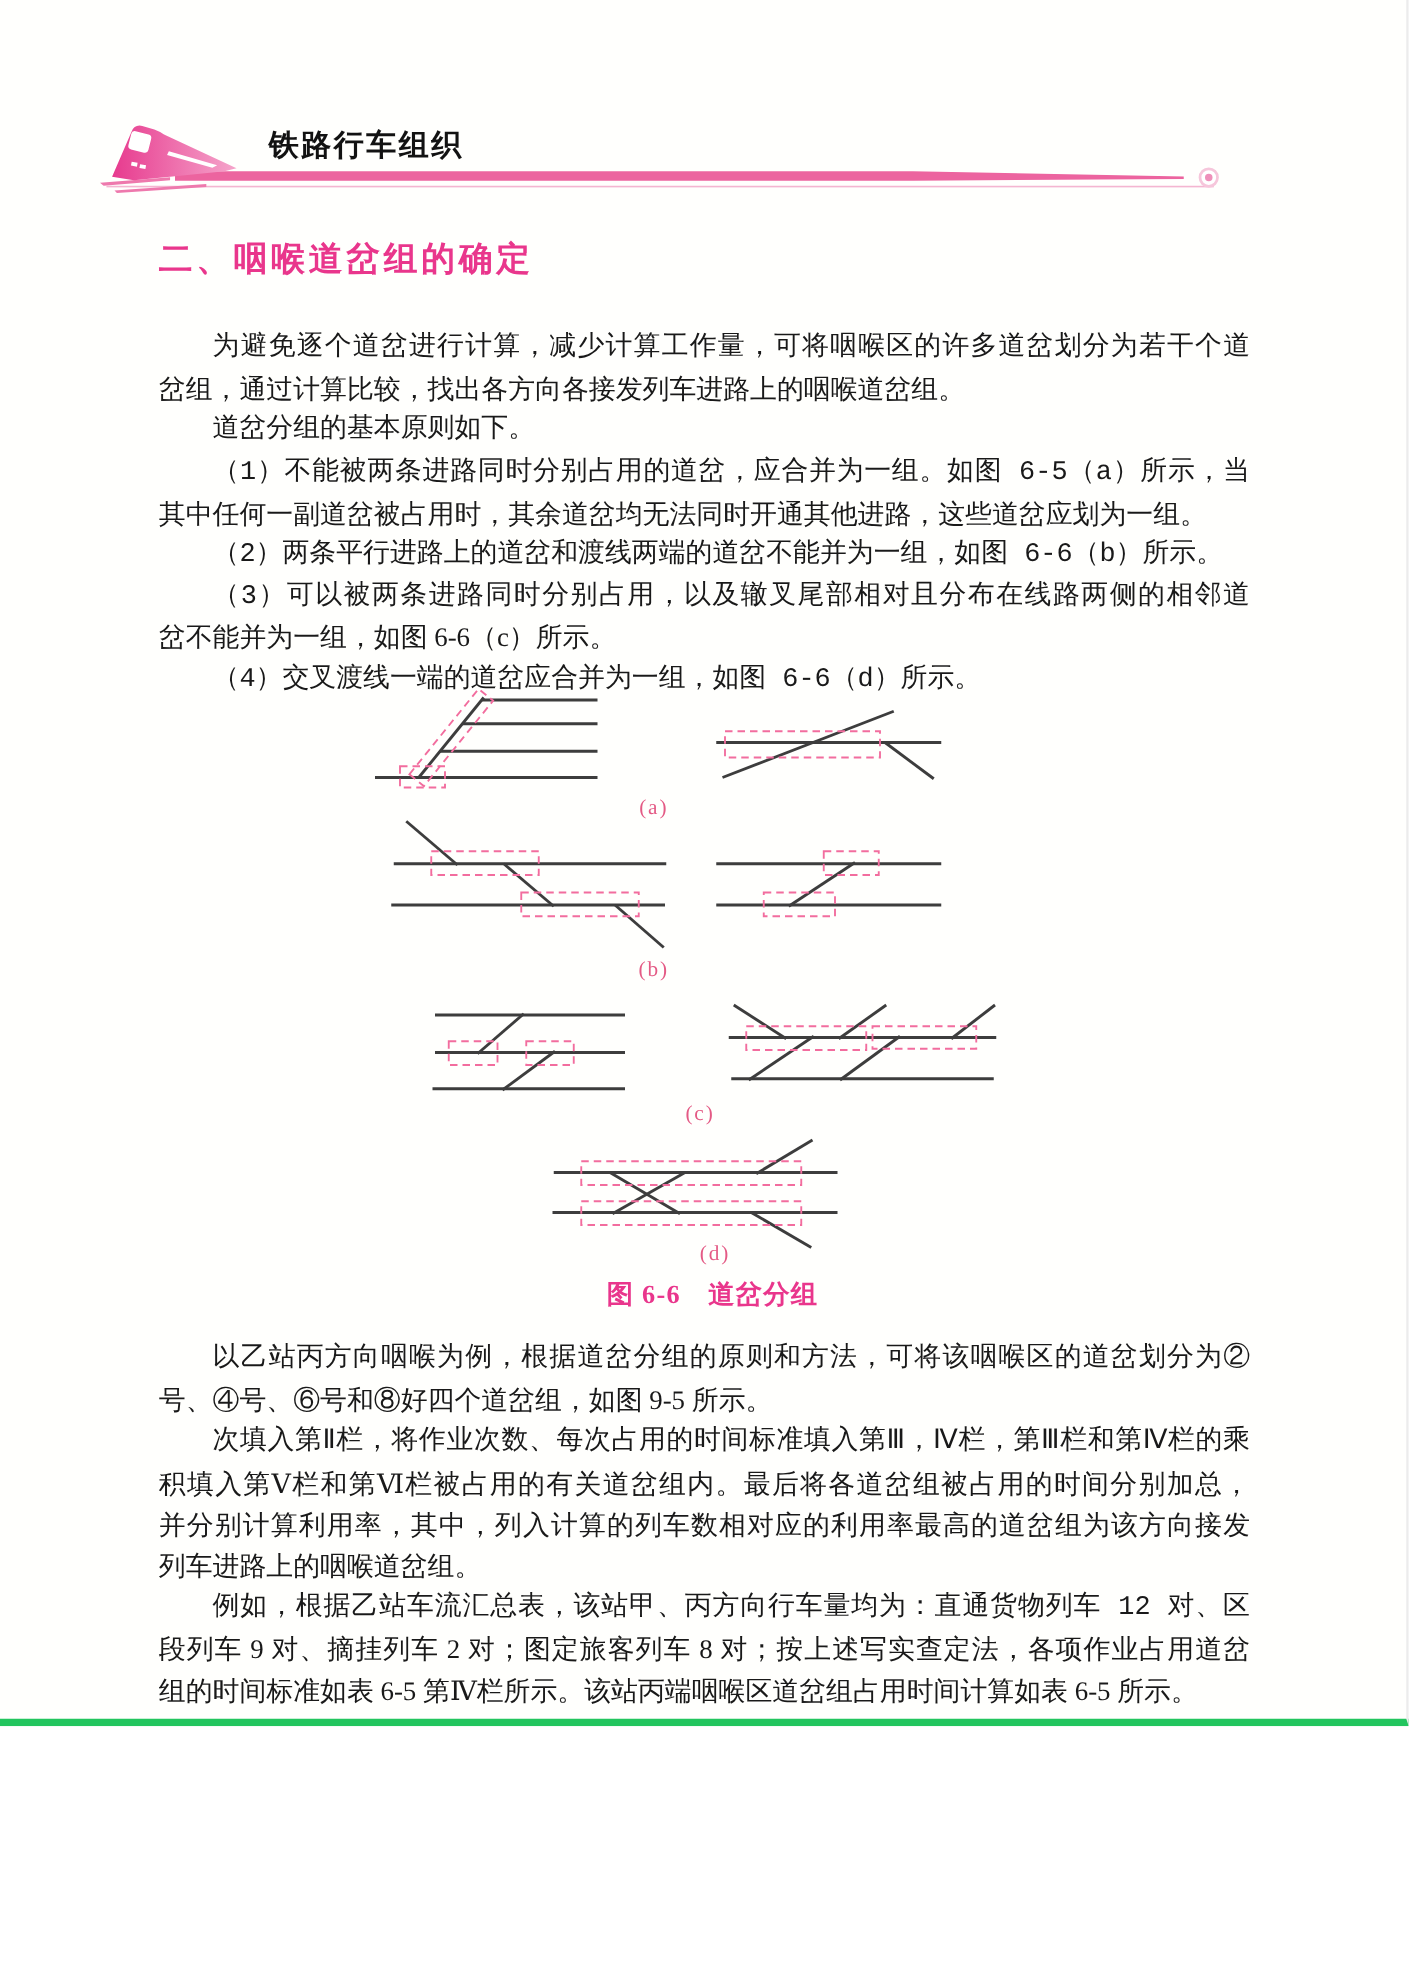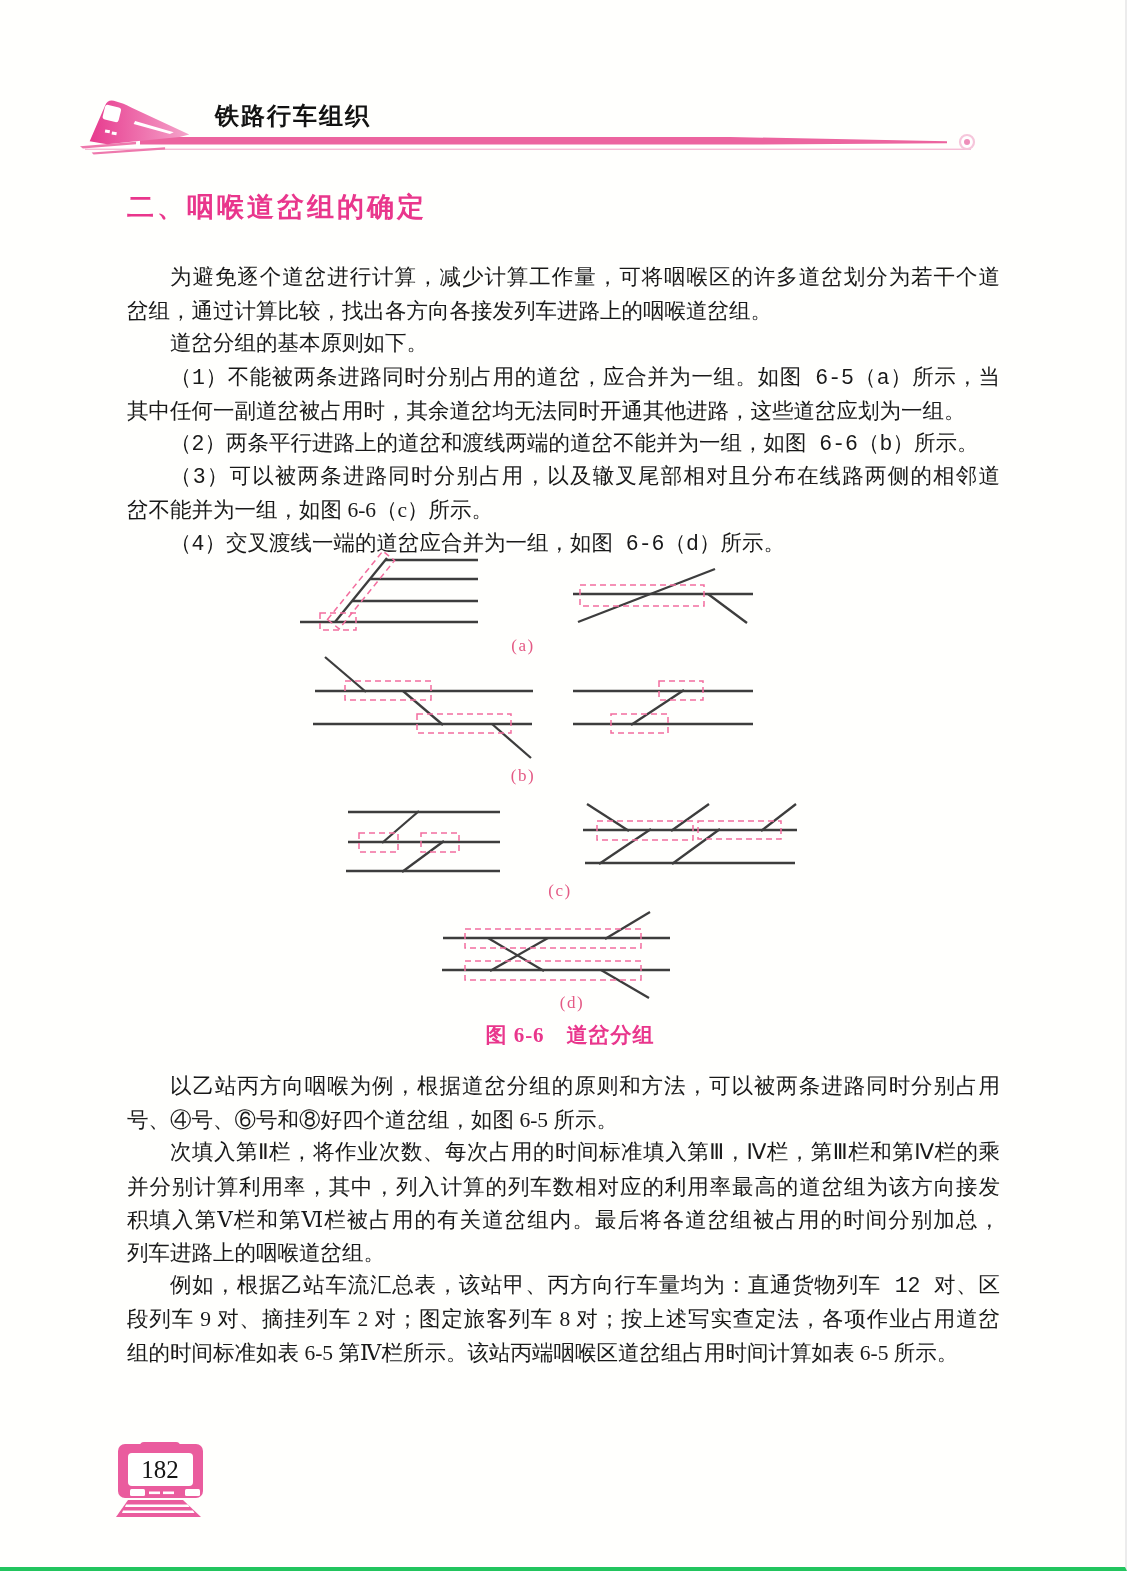"铁路行车组织" .page { border-bottom: 4px solid #22c55e -> 6px solid #22c55e; height: 1571px -> 1381px }
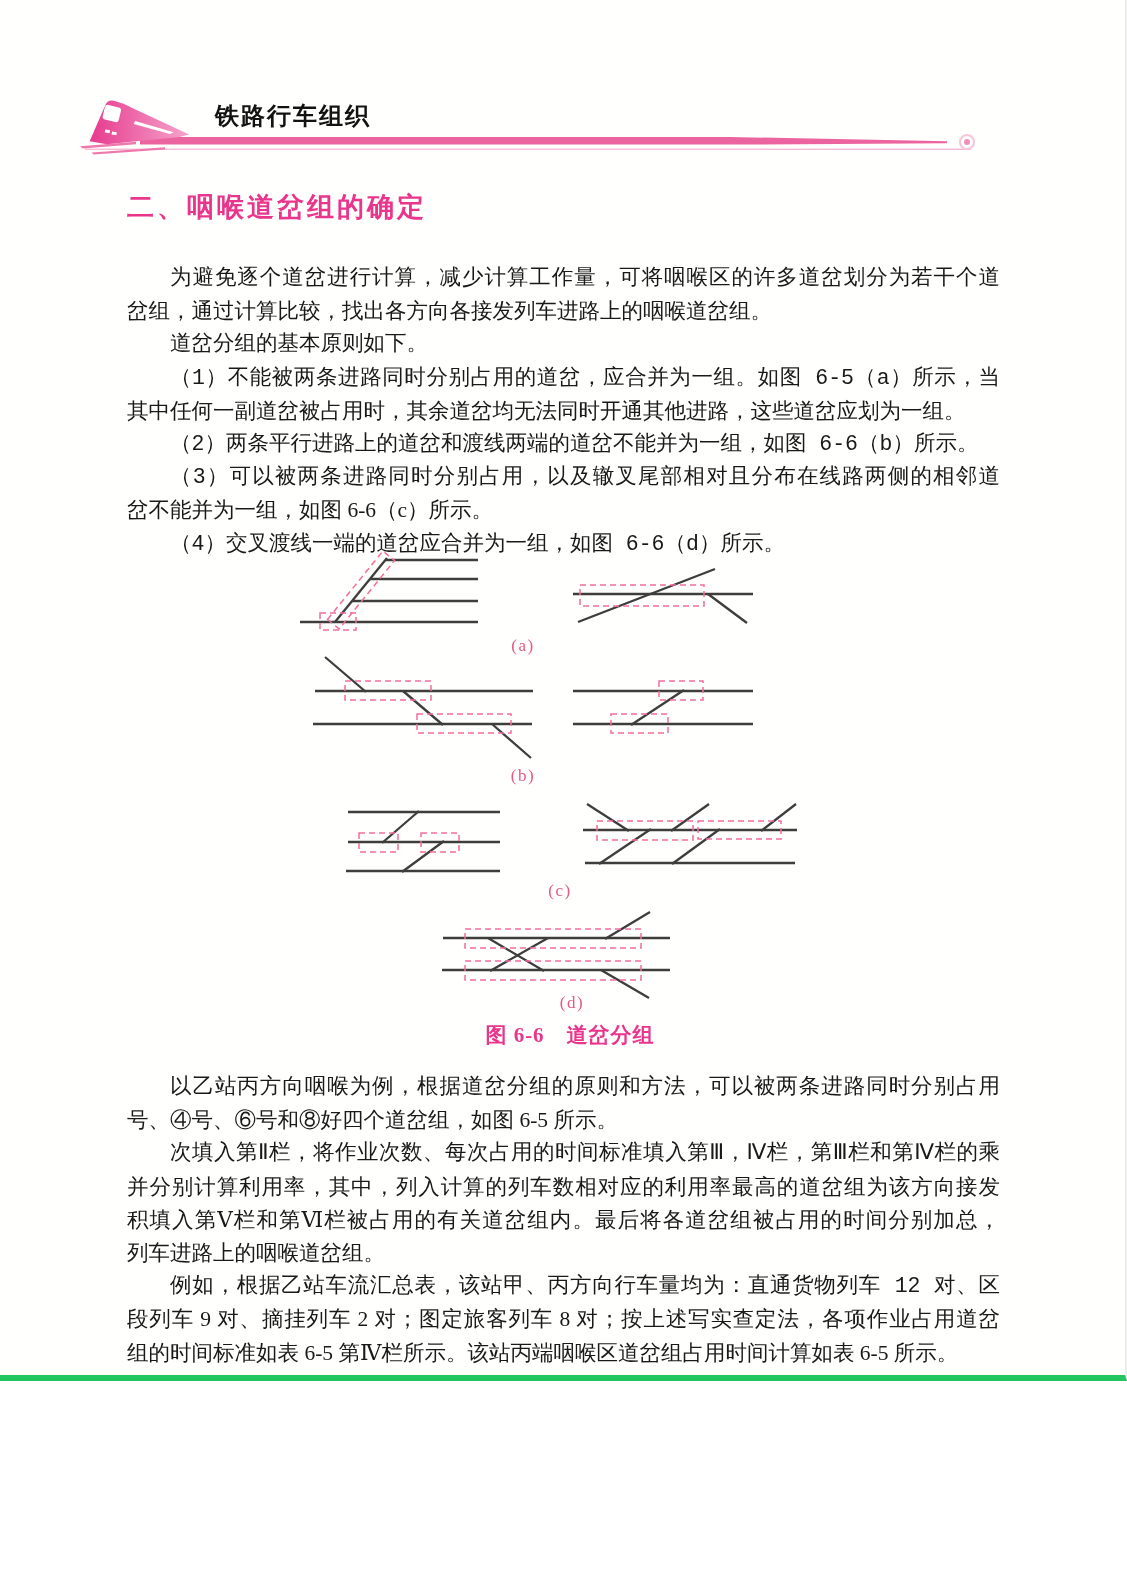"以乙站丙方向咽喉为例，根据道岔分组的原则和方法，可以被两条进路同时分别占用" div.line { text: 以被两条进路同时分别占用 -> 将该咽喉区的道岔划分为② }
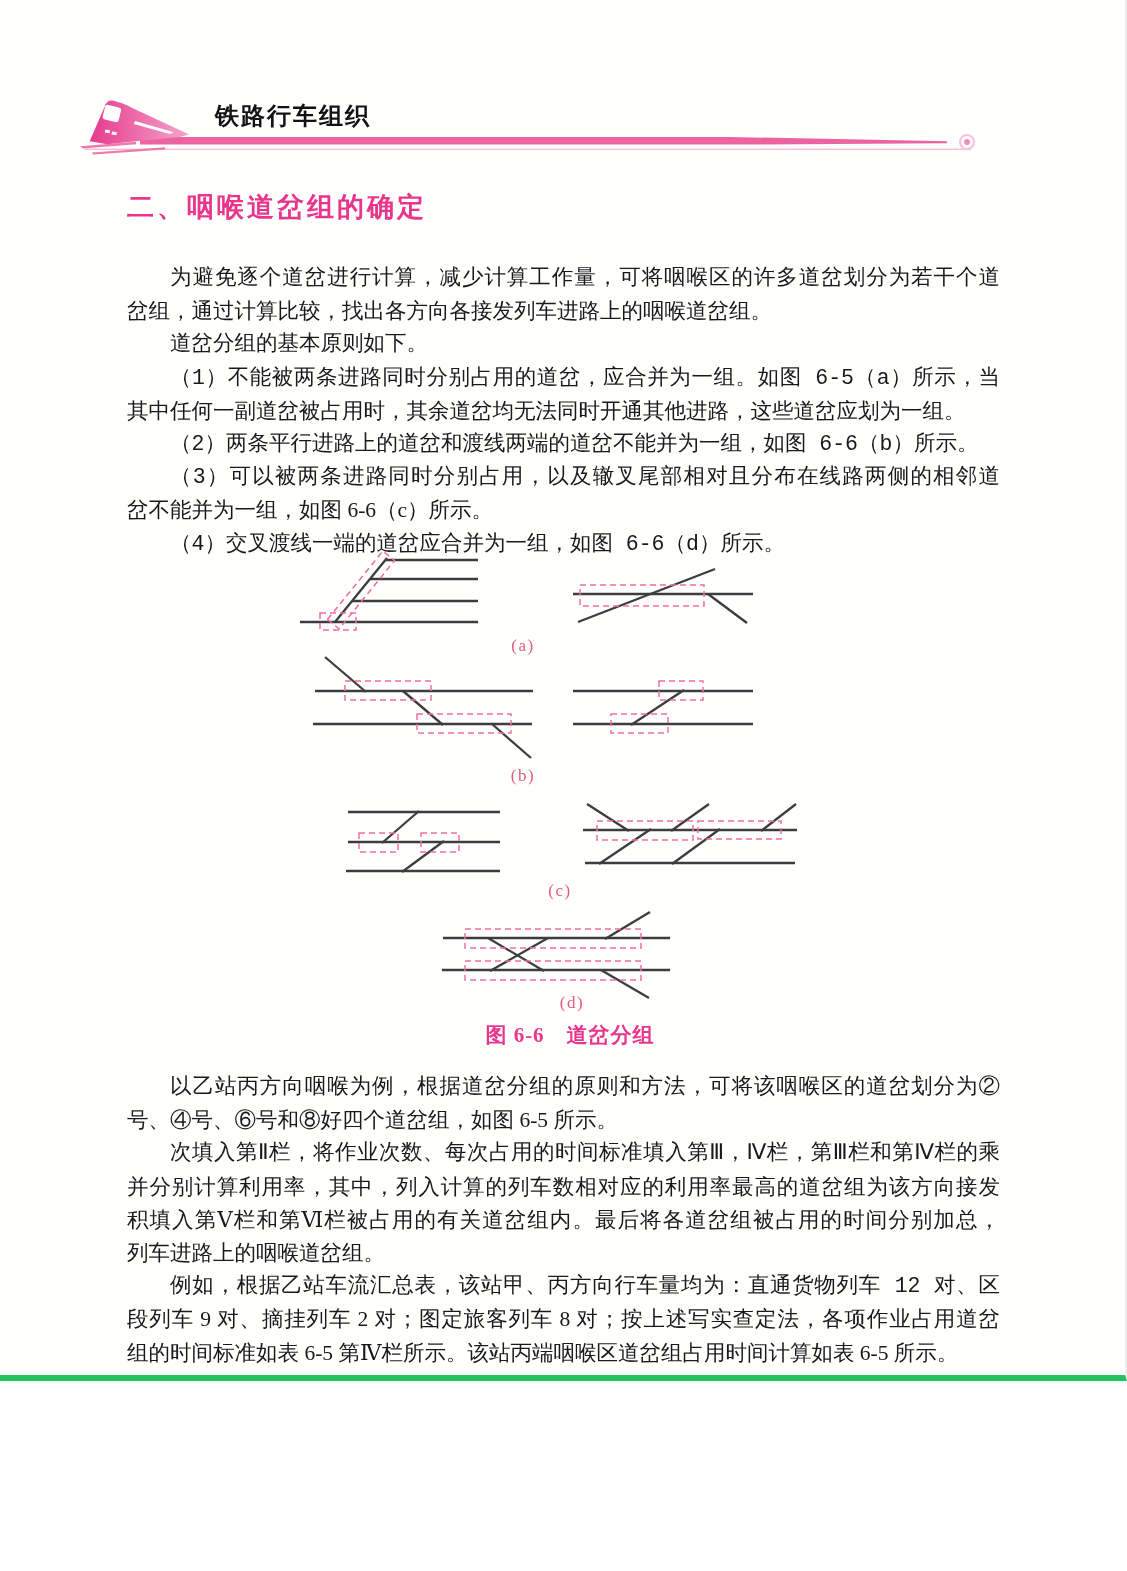"号、④号、⑥号和⑧好四个道岔组，如图 6-5 所示。" div.line { text: 6-5 -> 9-5 }
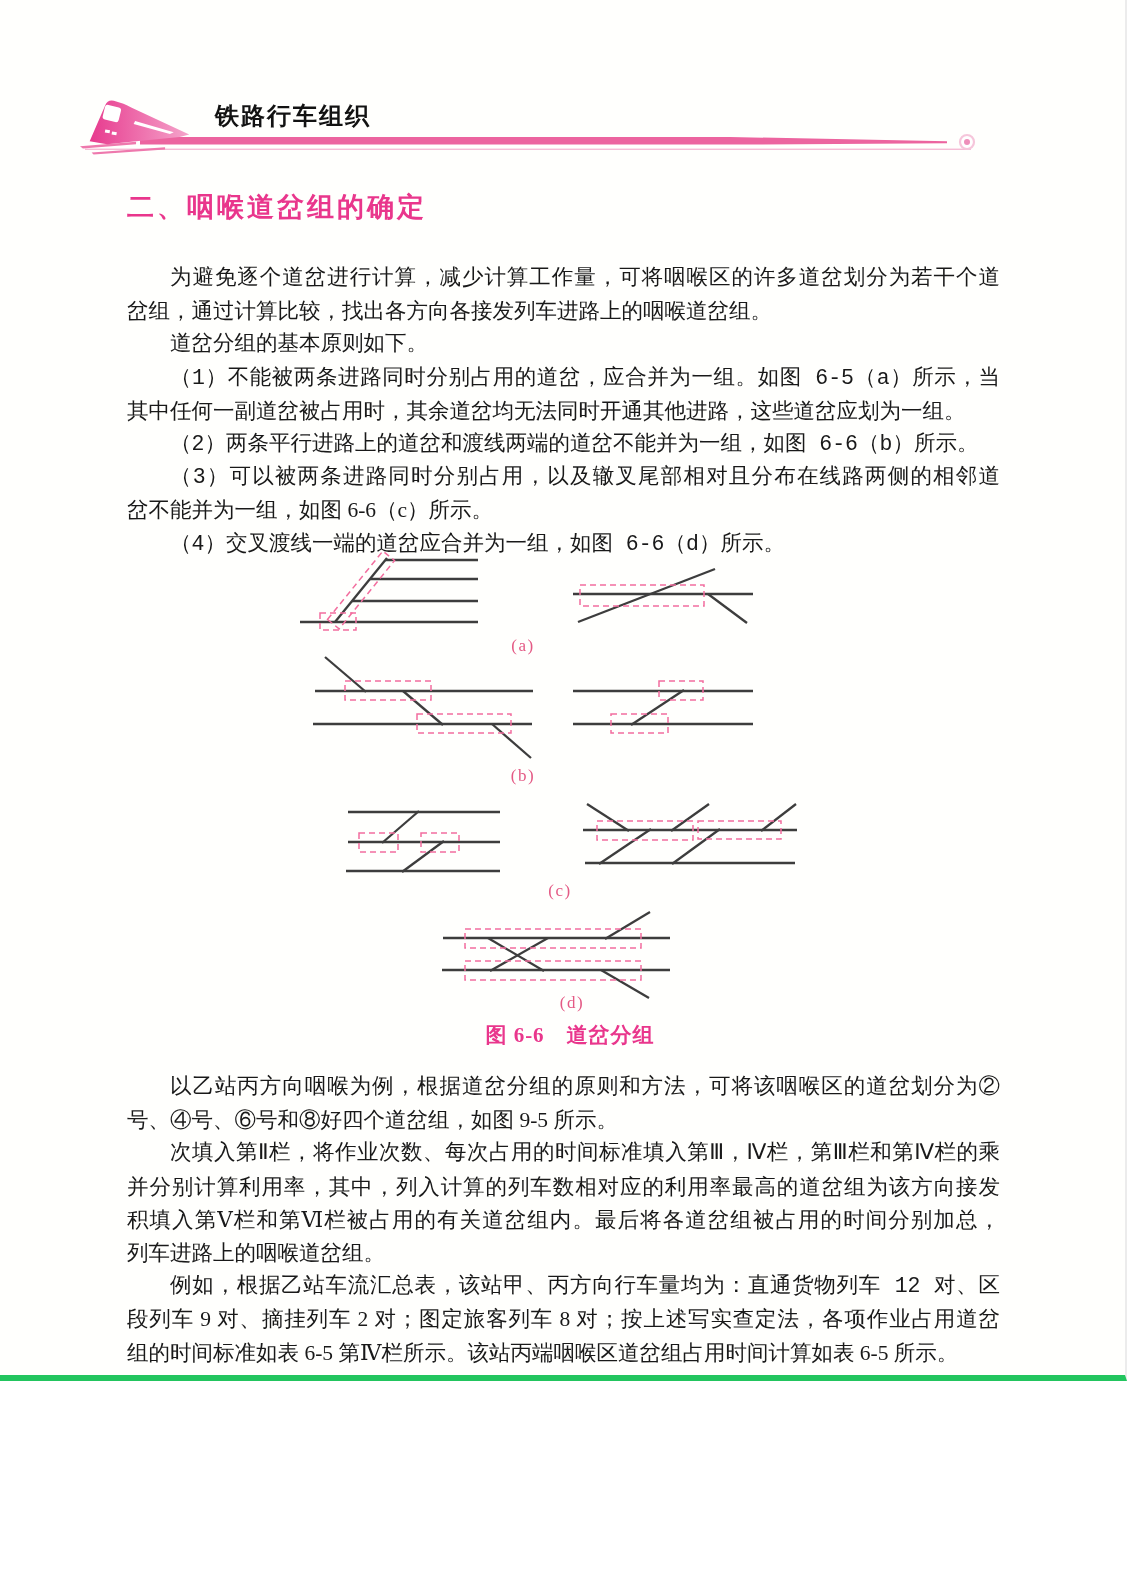"并分别计算利用率，其中，列入计算的列车数相对应的利用率最高的道岔组为该方向接发" div.line { order: before "积填入第Ⅴ栏和第Ⅵ栏被占用的有关道岔组内。最后将各道岔组被占用的时间分别加总，" -> after "积填入第Ⅴ栏和第Ⅵ栏被占用的有关道岔组内。最后将各道岔组被占用的时间分别加总，" }
